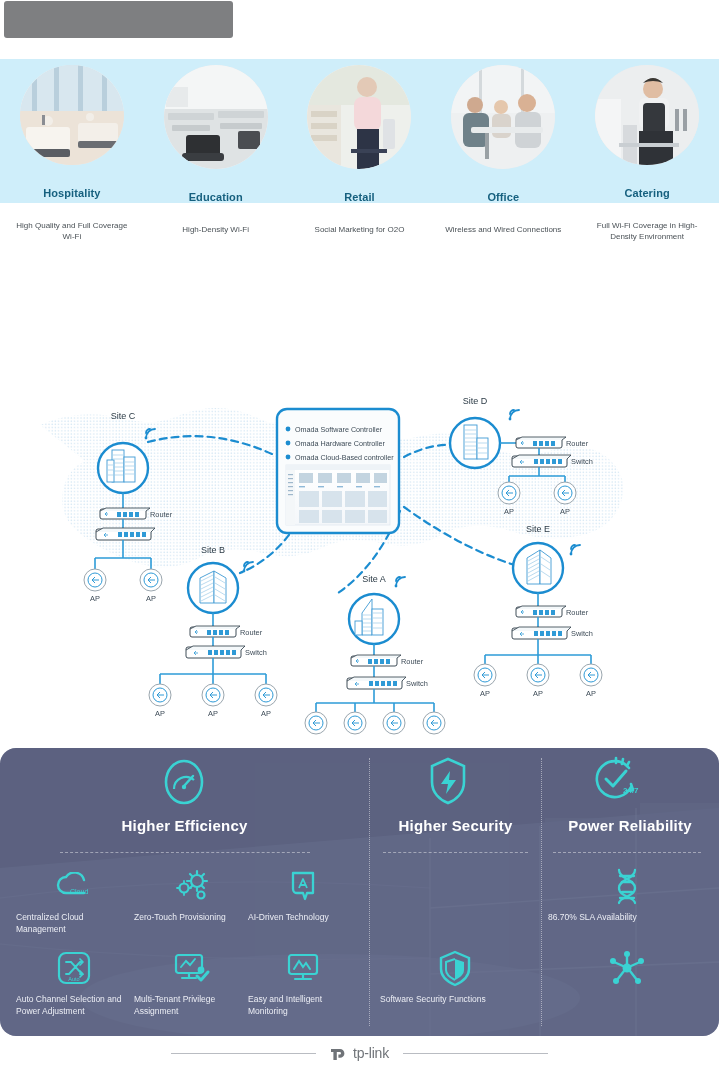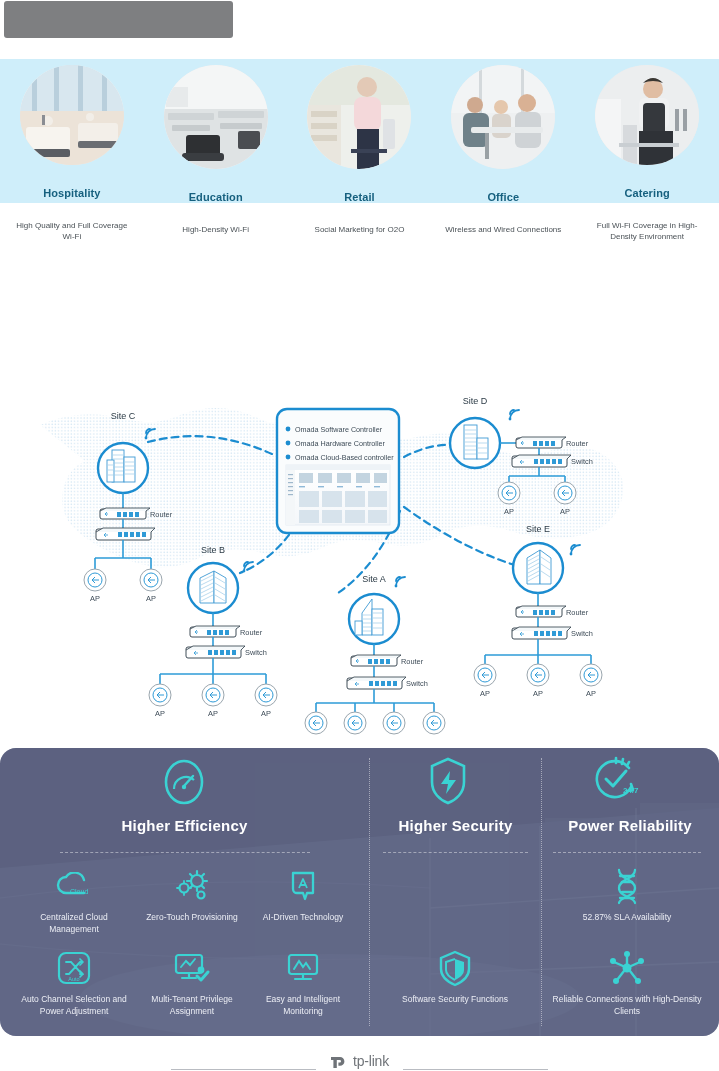"Centralized Cloud Management" .feat-item { text-align: center -> left }
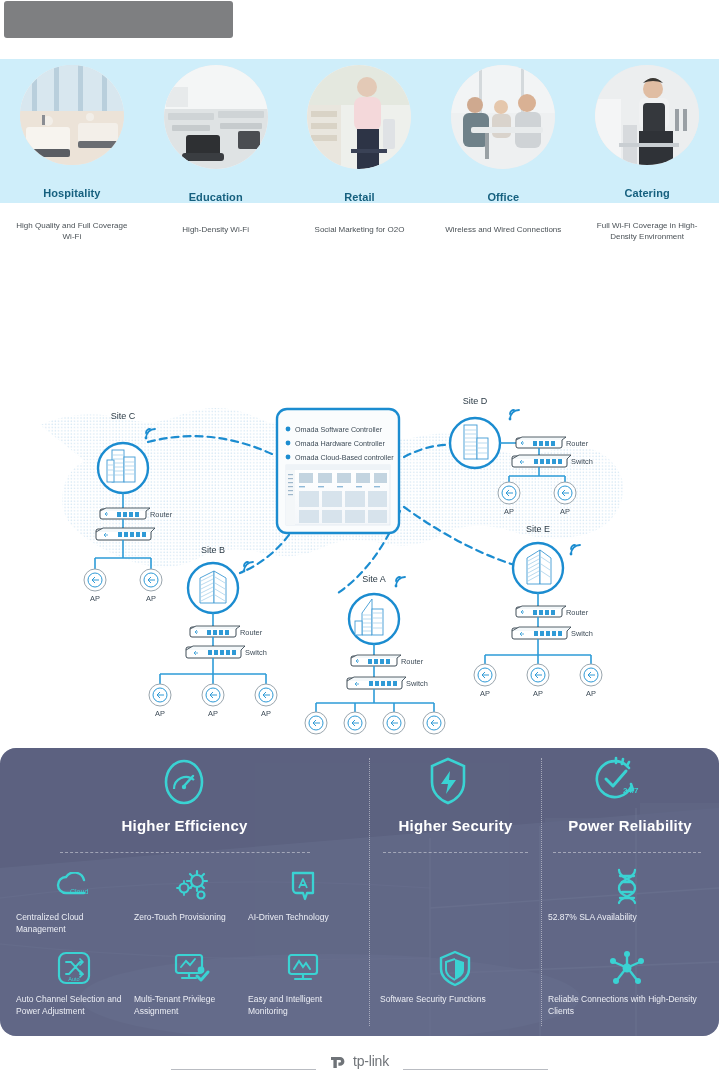"52.87% SLA Availability" div.feat-label { text: 52.87% -> 86.70% }
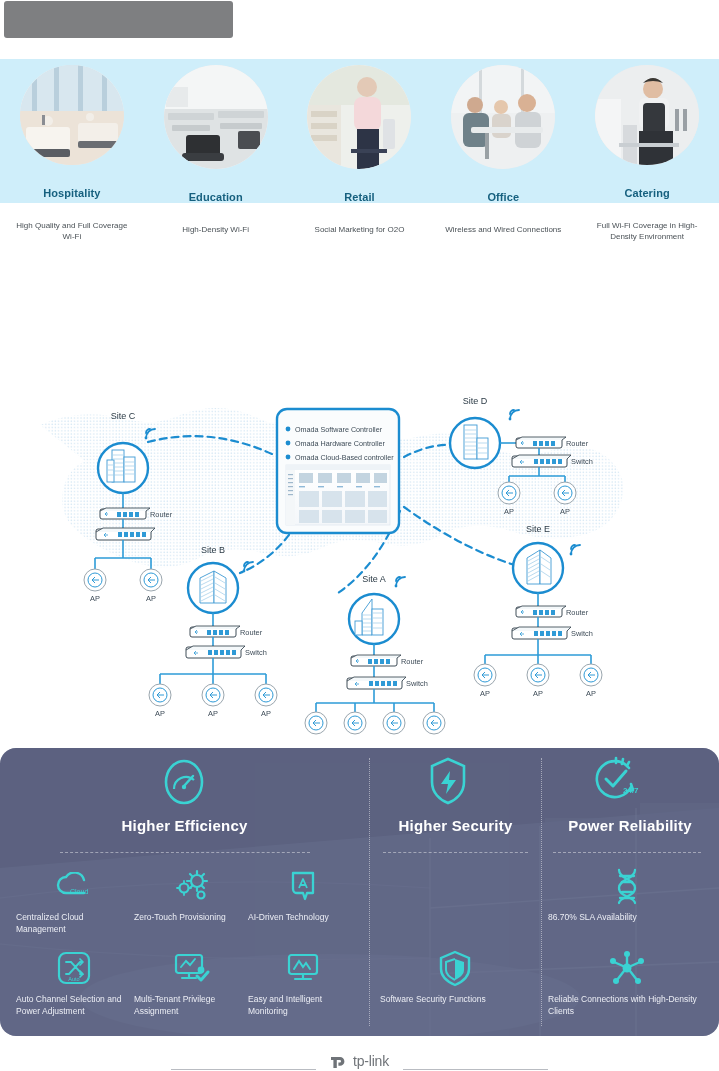"Reliable Connections with High-Density" div.feat-label { html: <div>Reliable Connections with High-Density Clients</div> -> none }
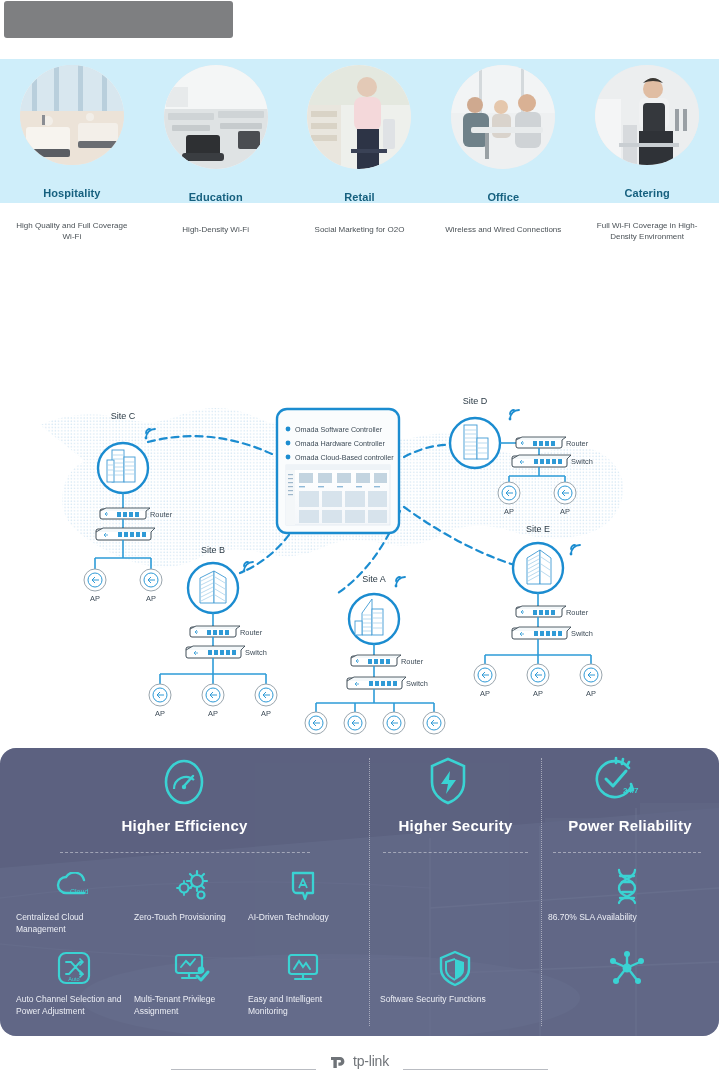"tp-link" .footer { align-items: flex-end -> center }
